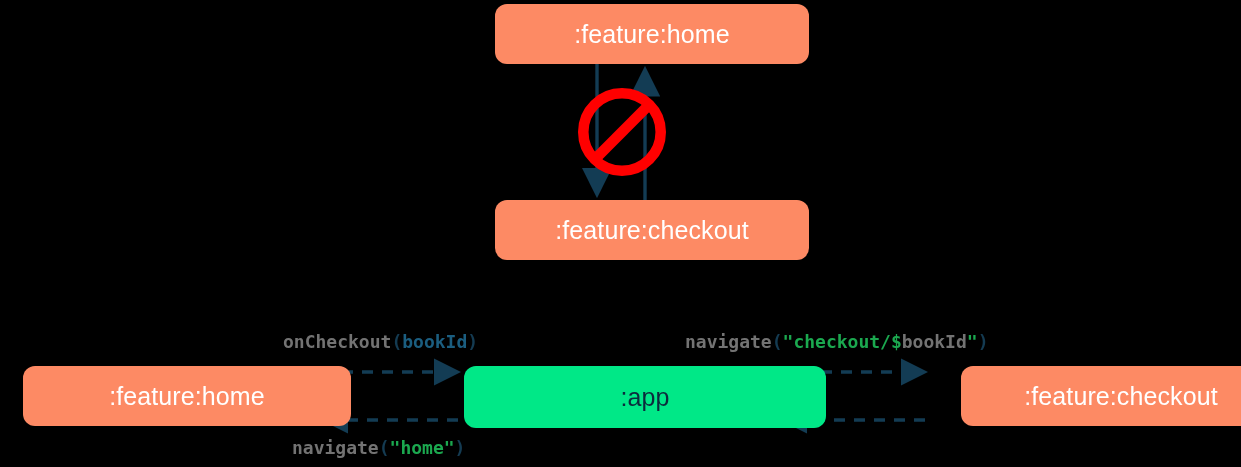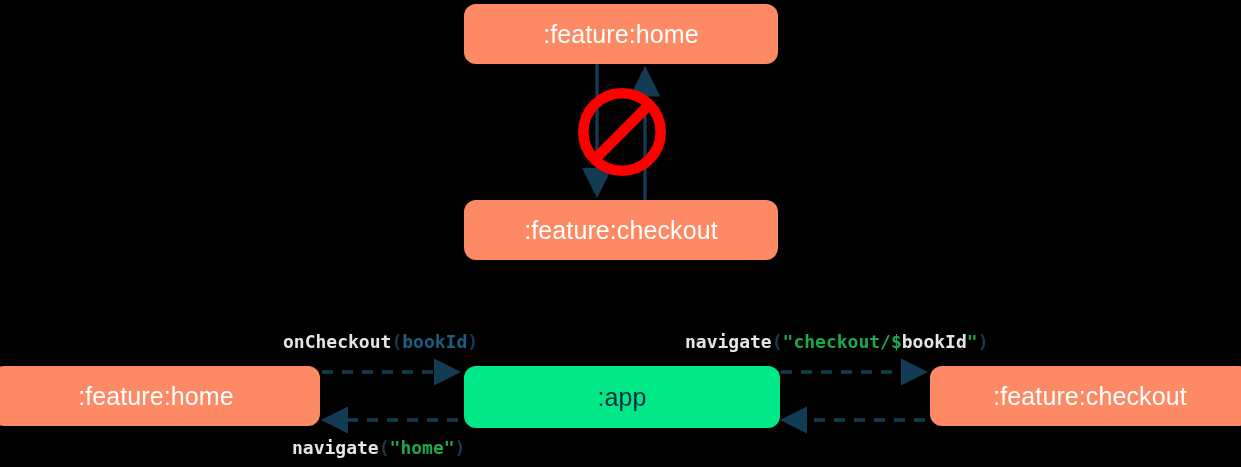":feature:home" .node.orange { margin-left: none -> 31px }
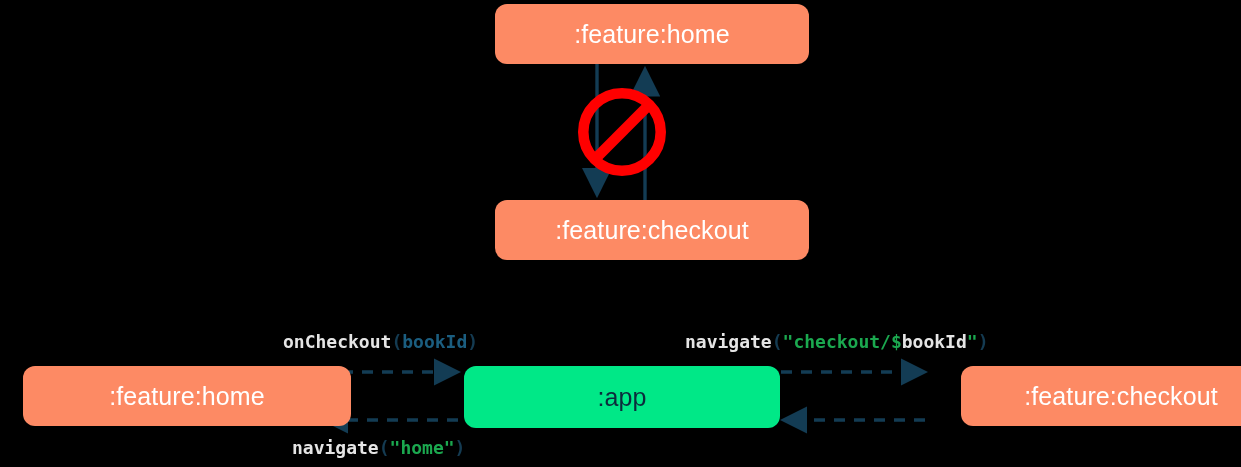"onCheckout" .tok-plain { color: #e5e5e5 -> #737373 }
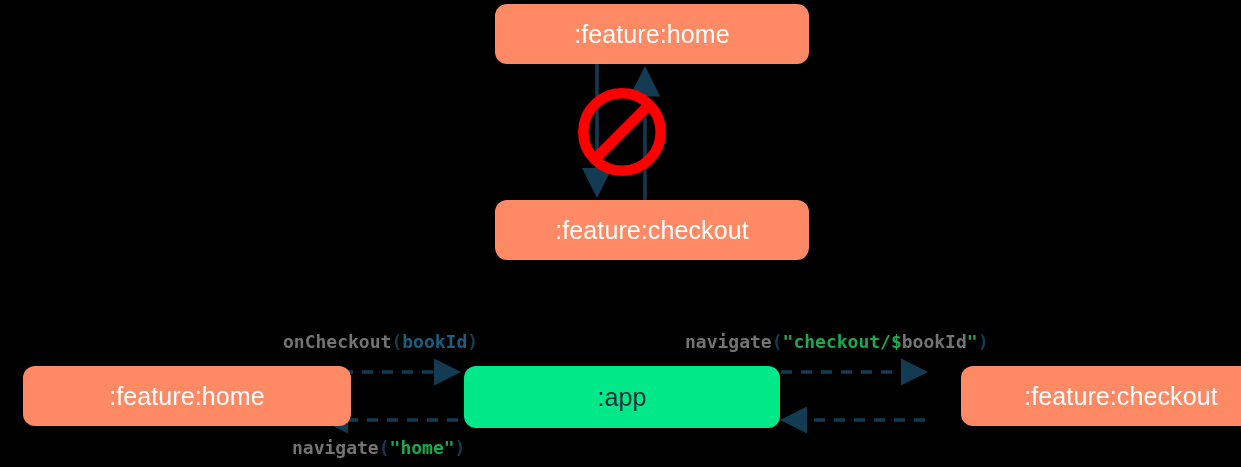":app" #node-app { width: 316px -> 362px }
